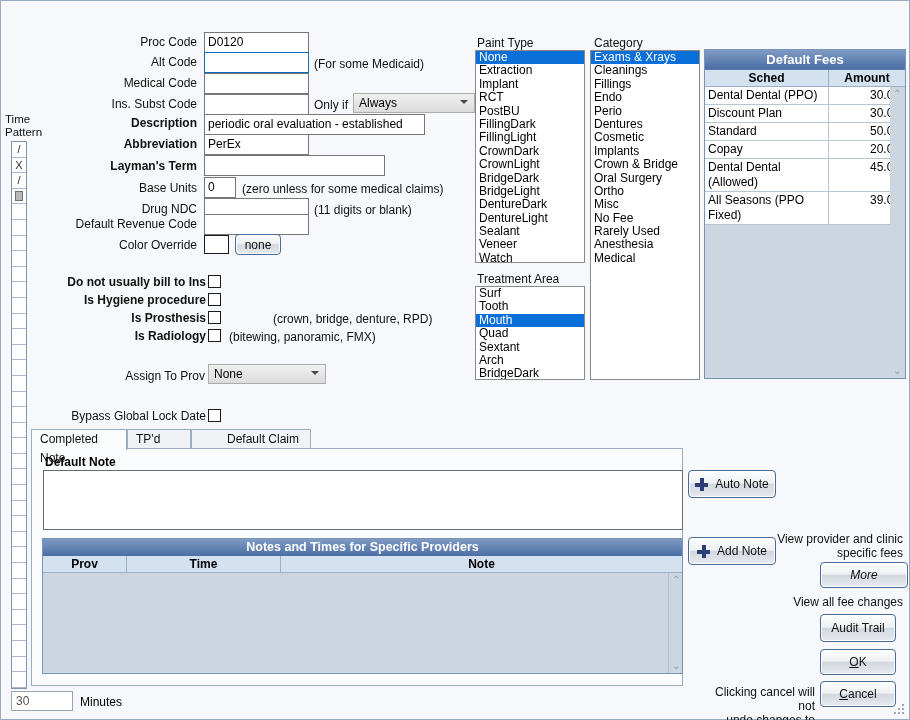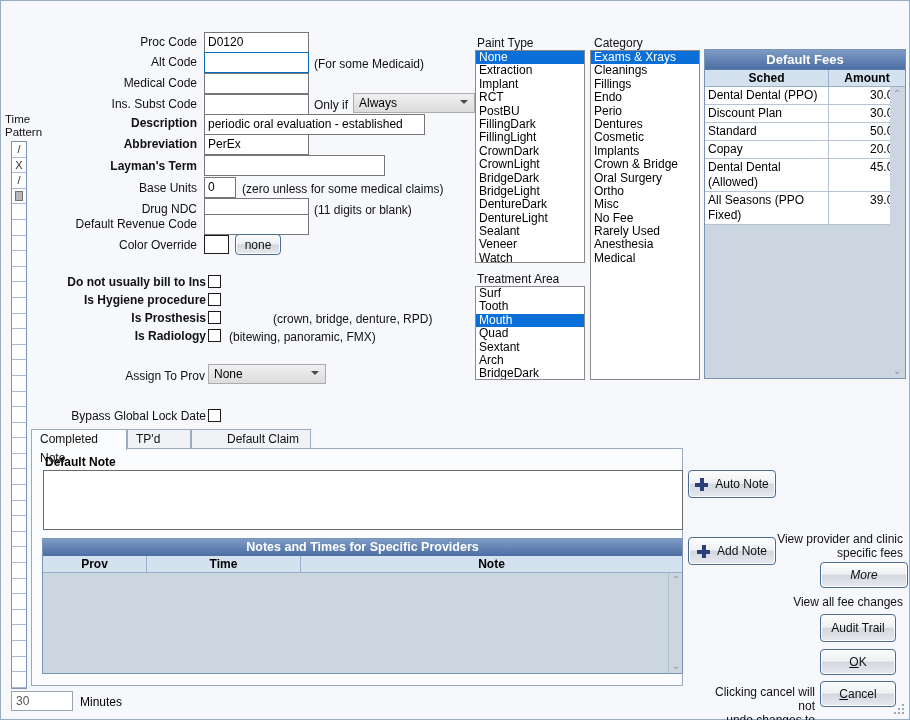"Prov" div.c { width: 104px -> 84px }
